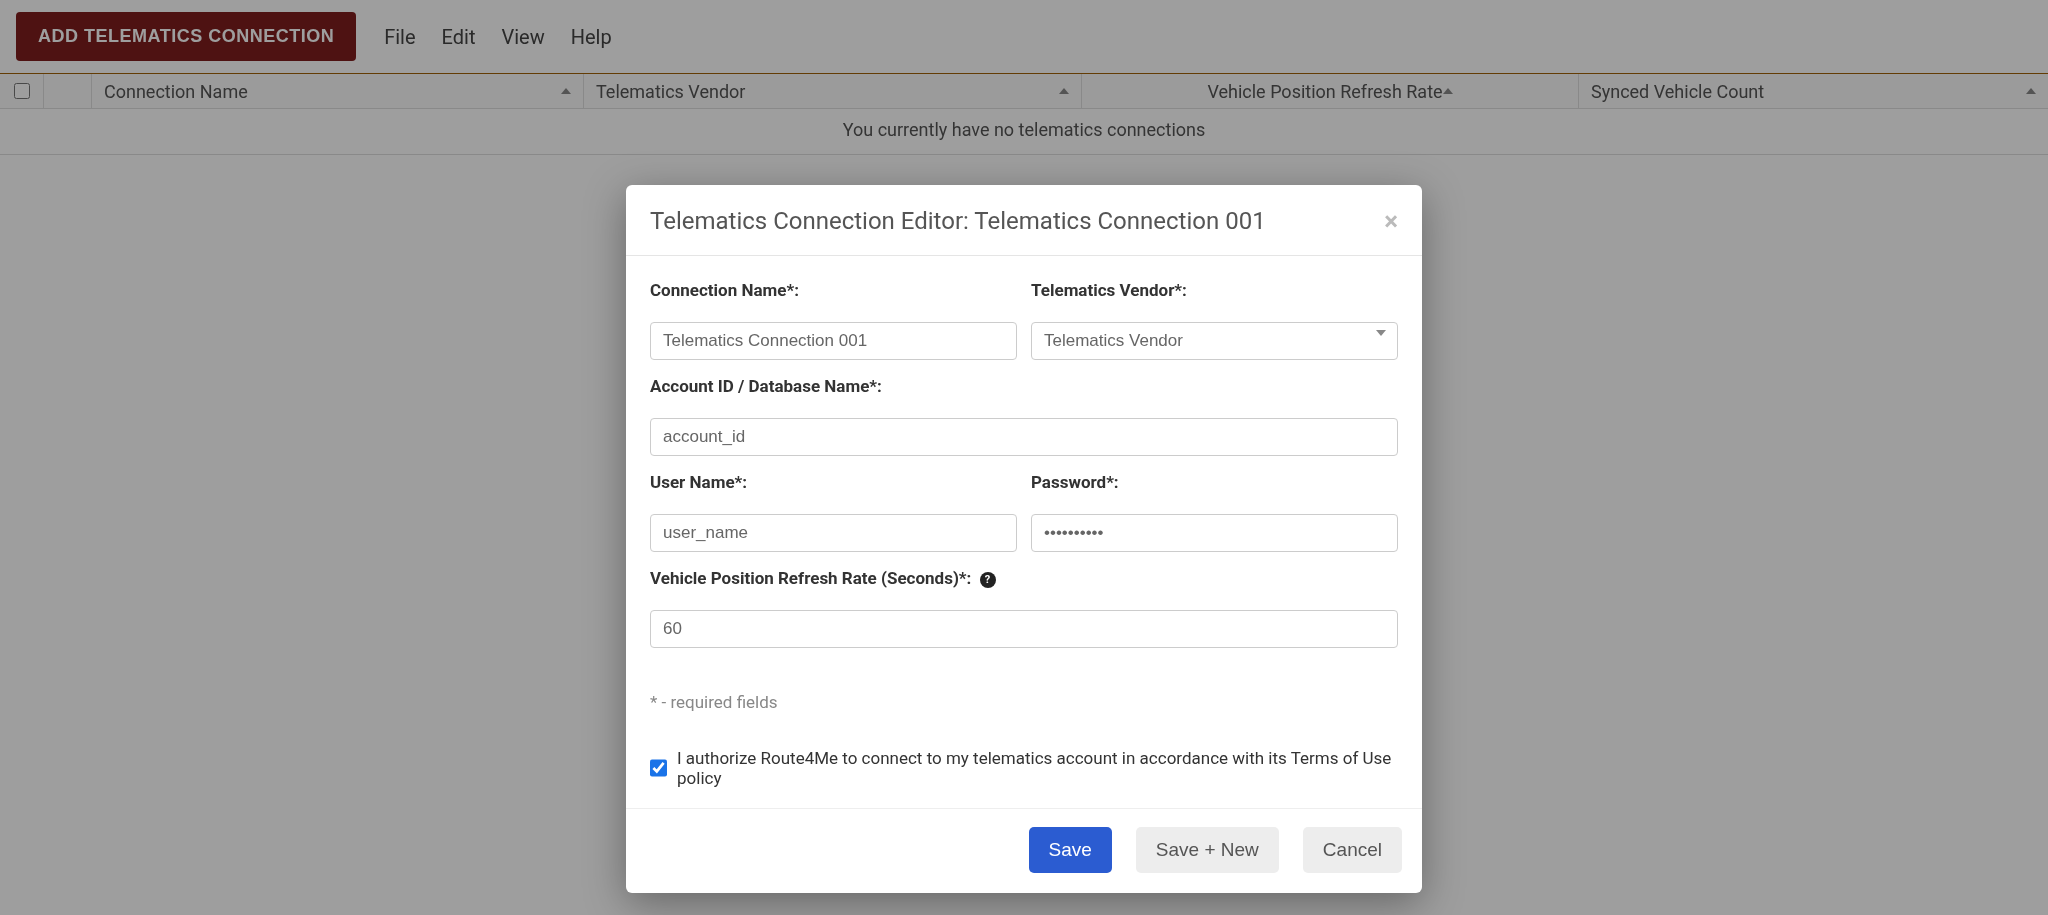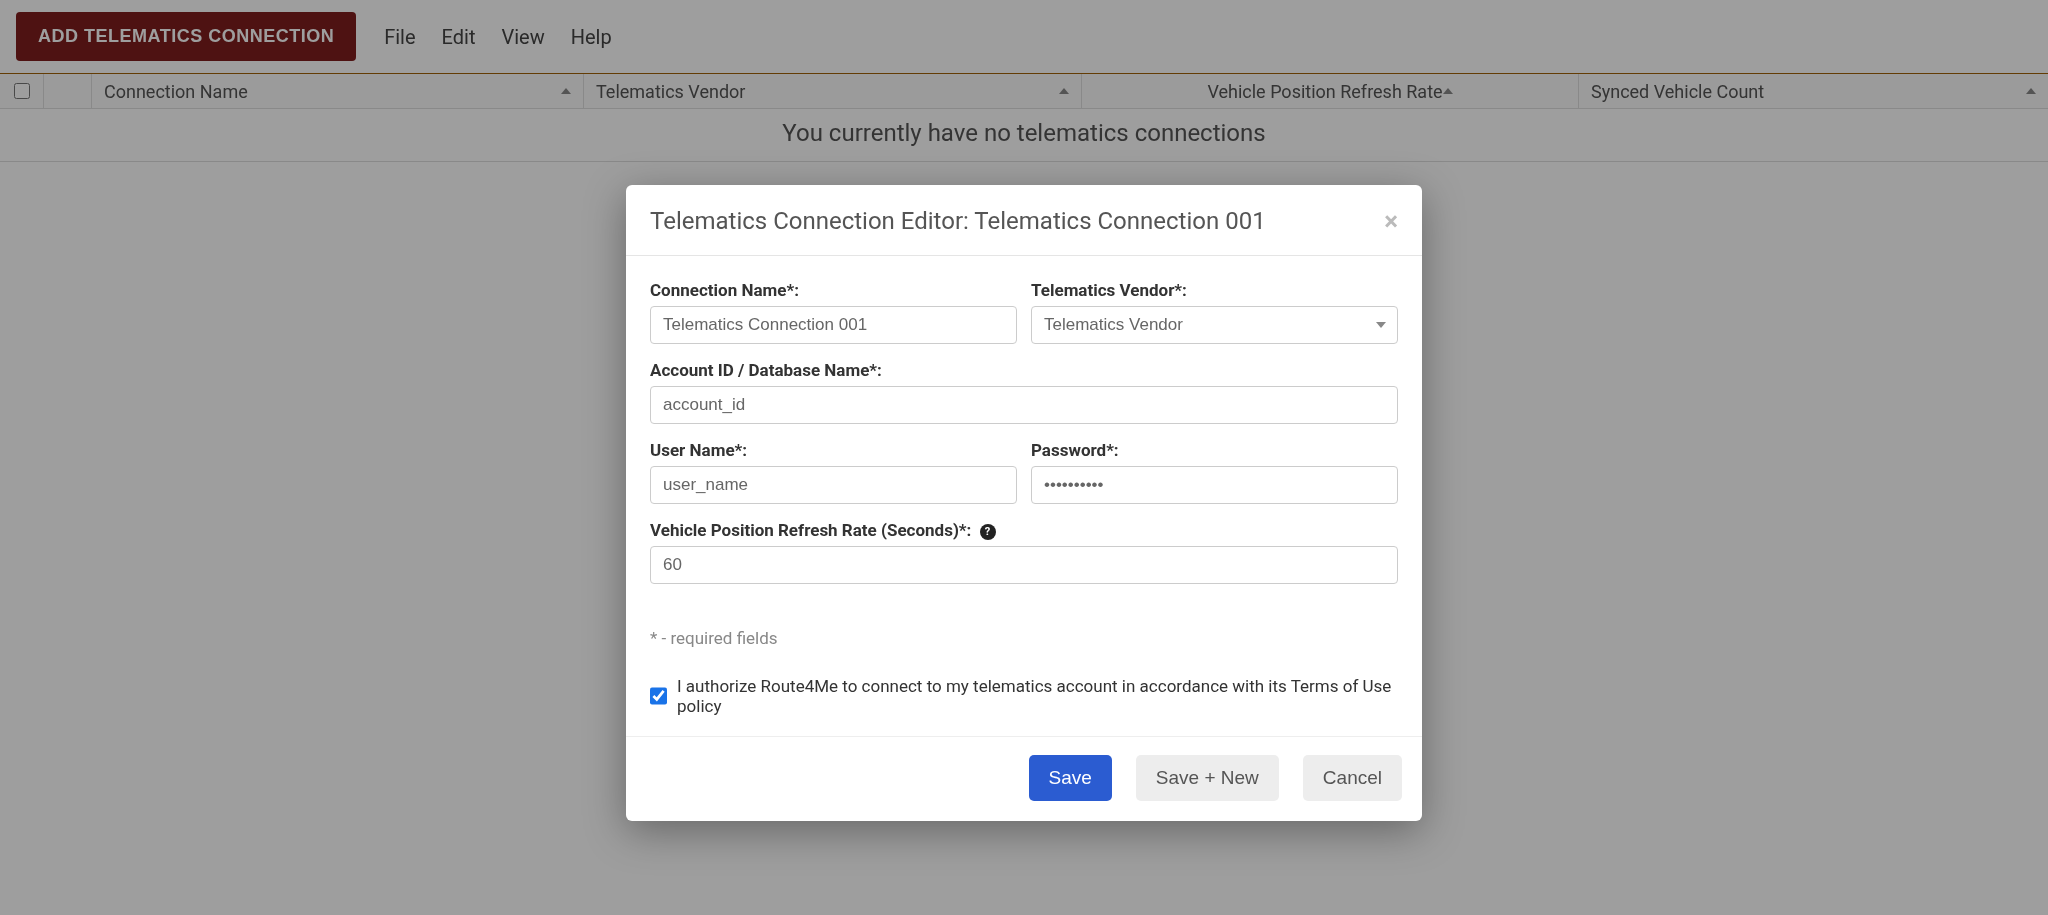"You currently have no telematics" .empty-row { font-size: 24px -> 18px }
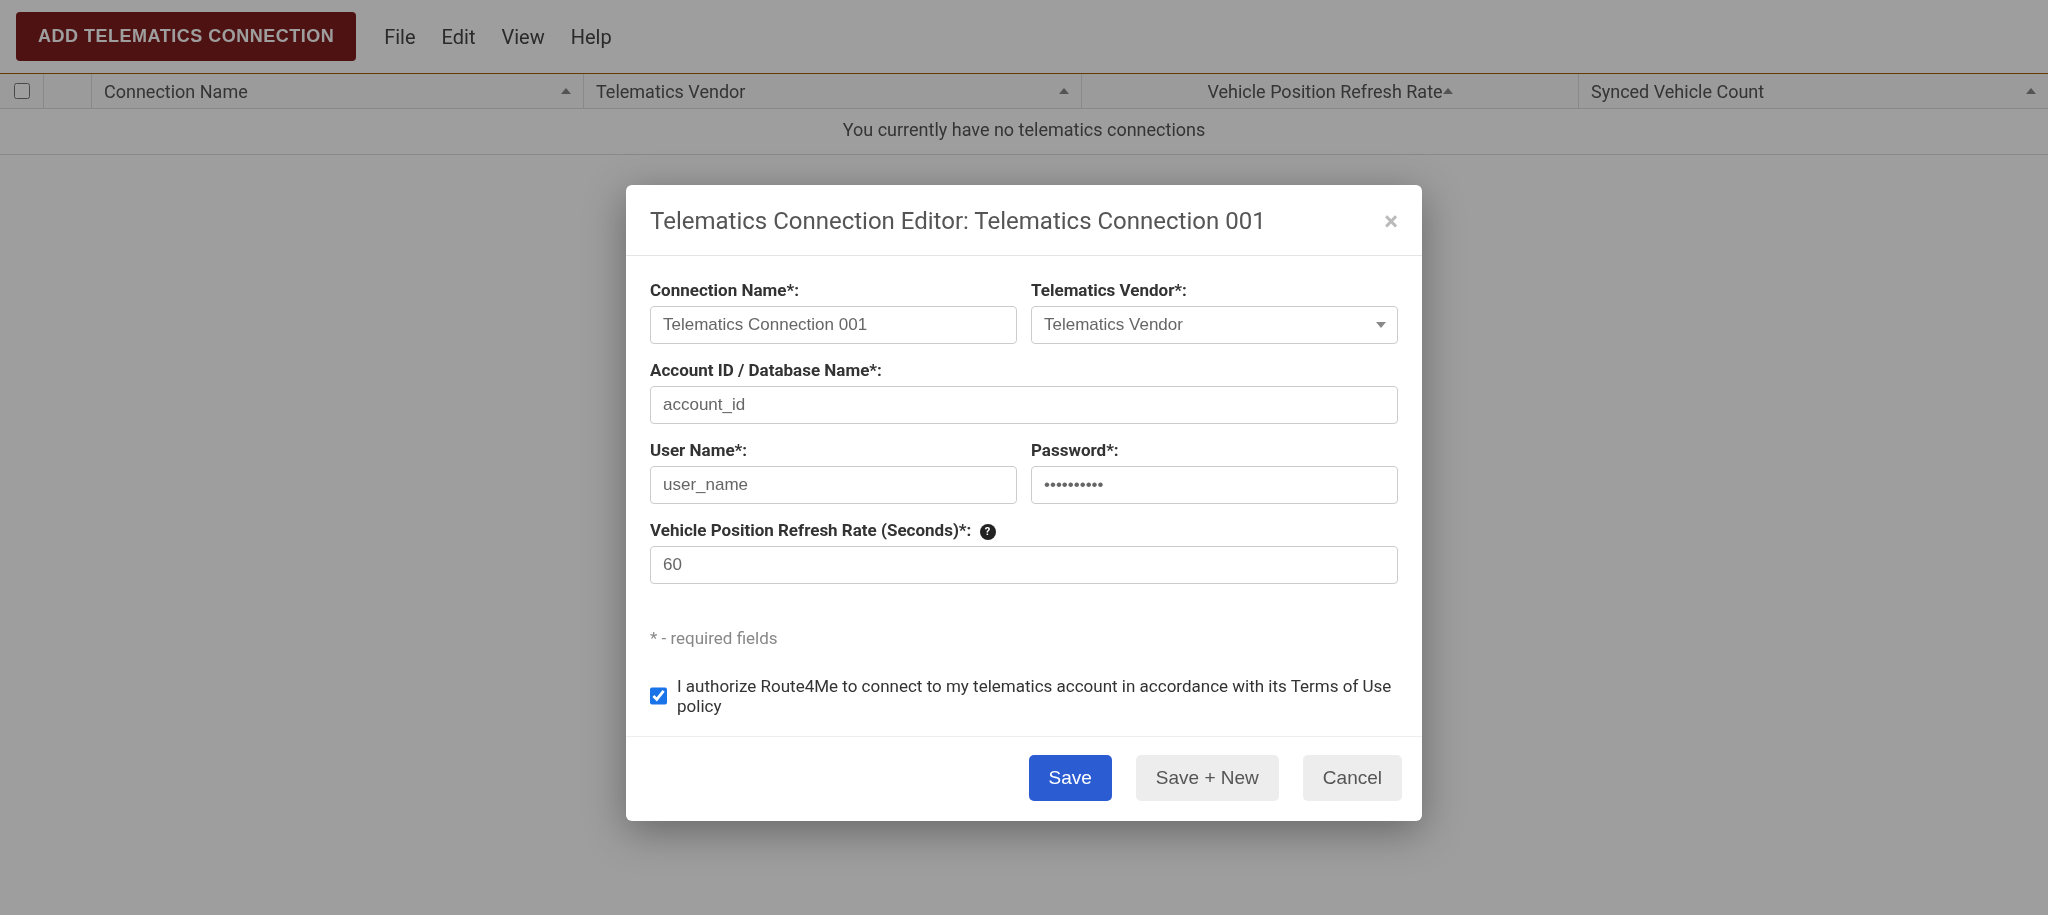"Telematics Connection 001" .fld-input, .fld-select { margin-top: none -> 16px }
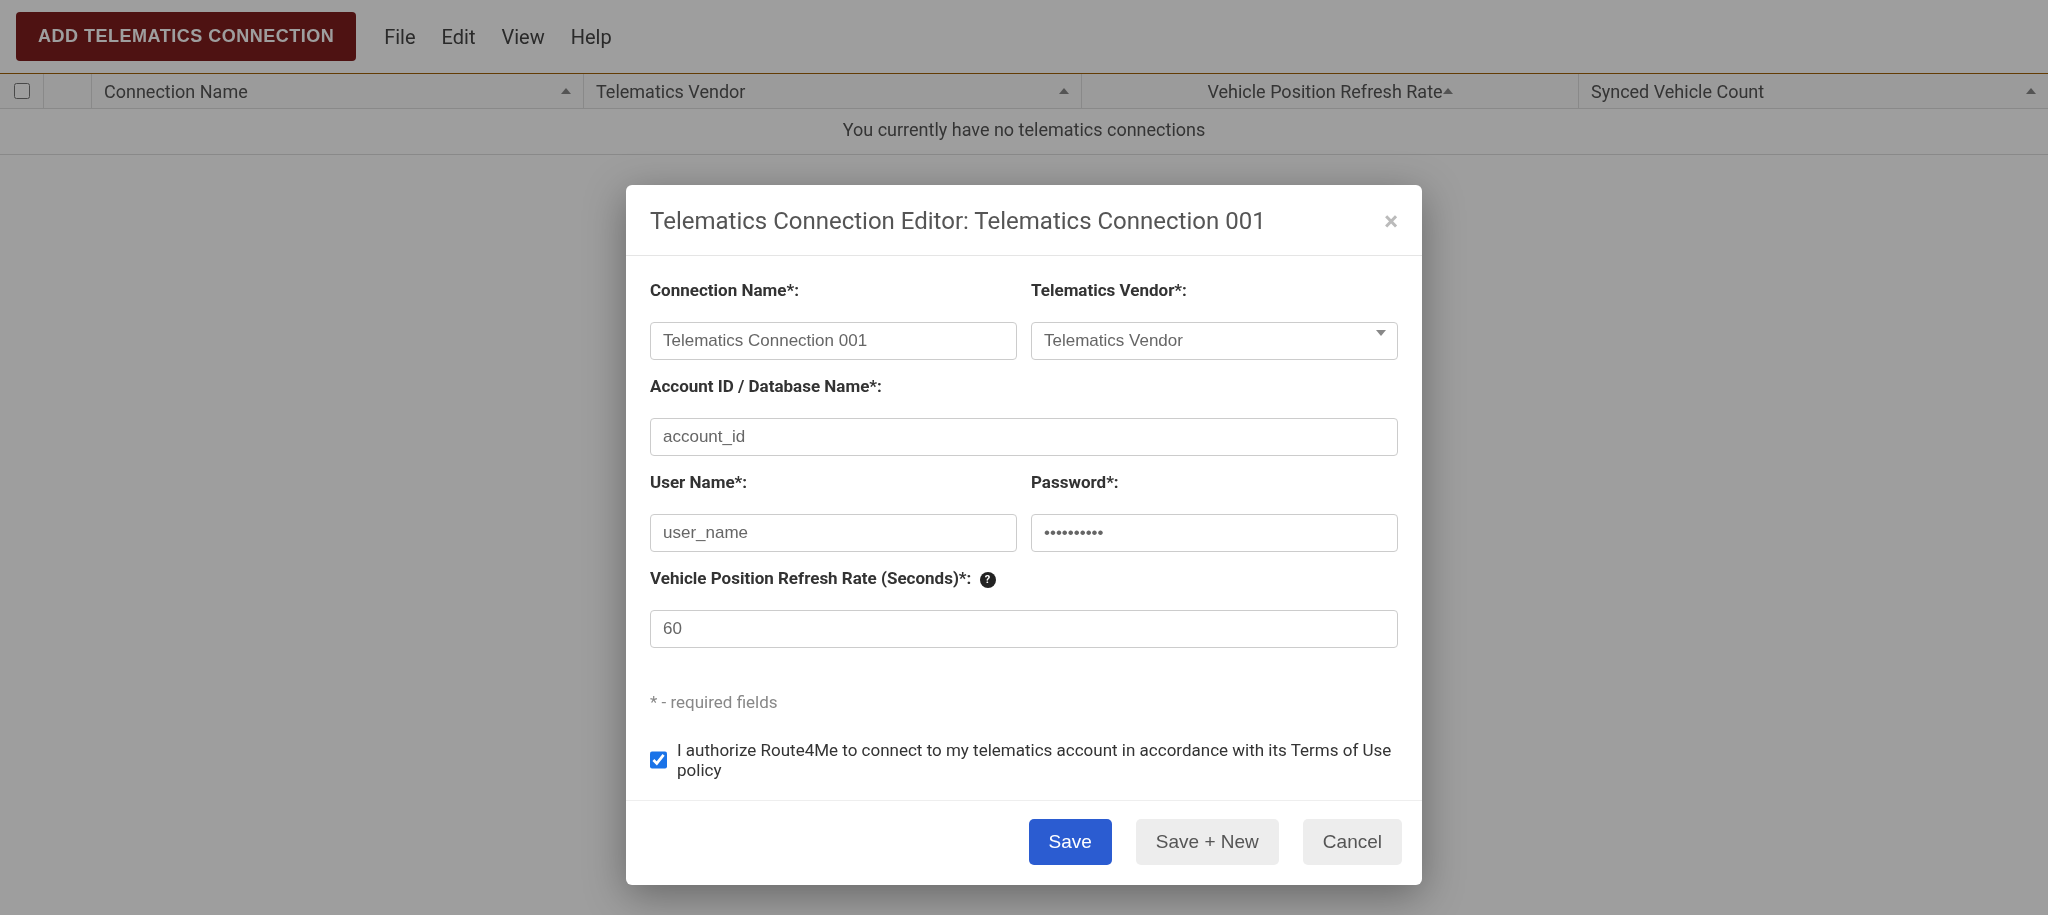"I authorize Route4Me to connect" .auth-row { margin-top: 28px -> 36px }
